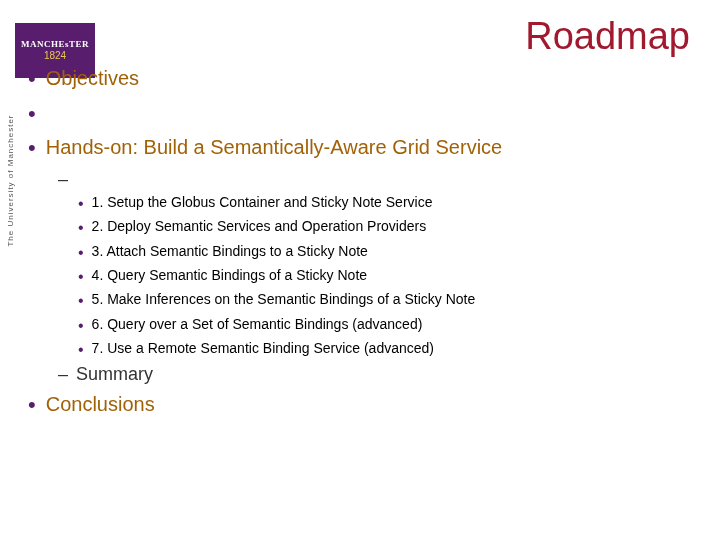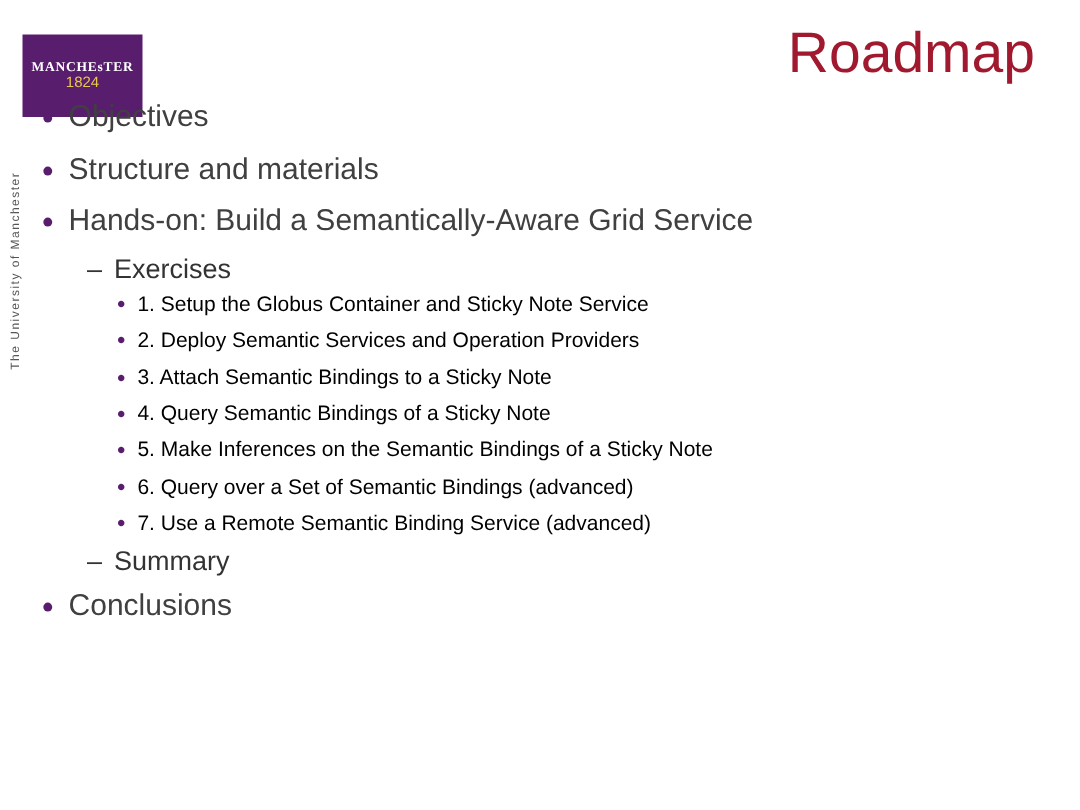"Objectives" .bullet-text { color: #404040 -> #a16207 }
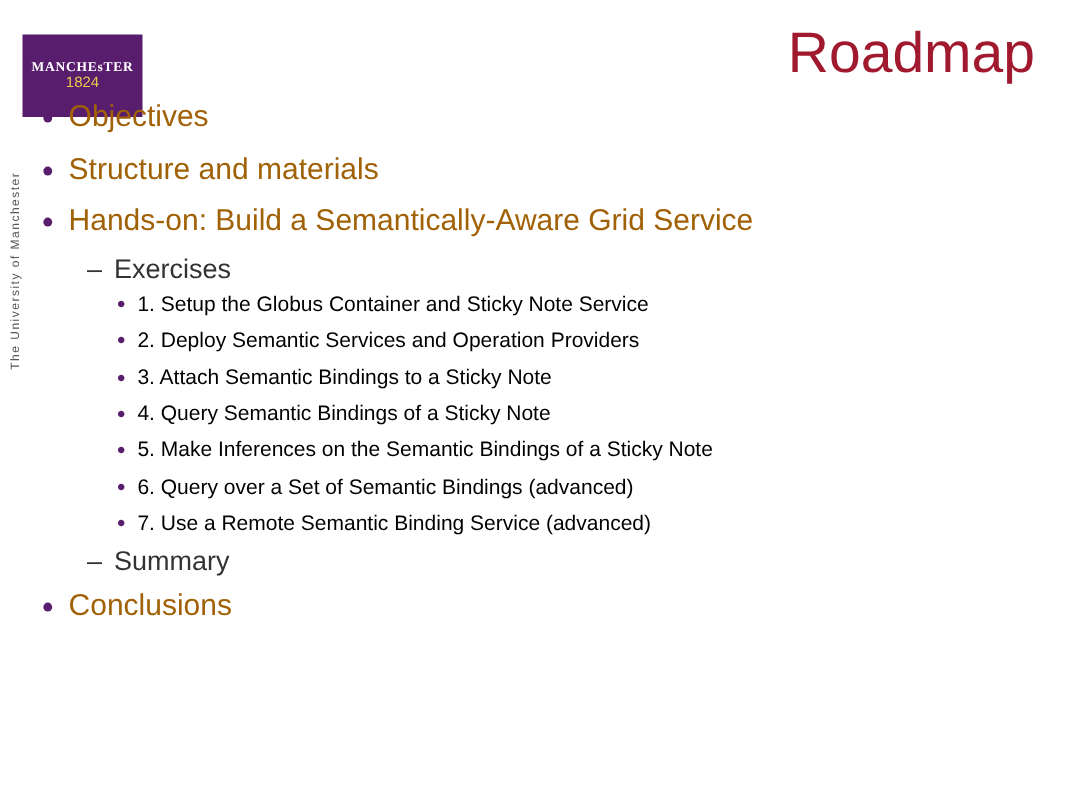"Structure and materials" span.bullet-text { html: <span>Structure and materials</span> -> none }
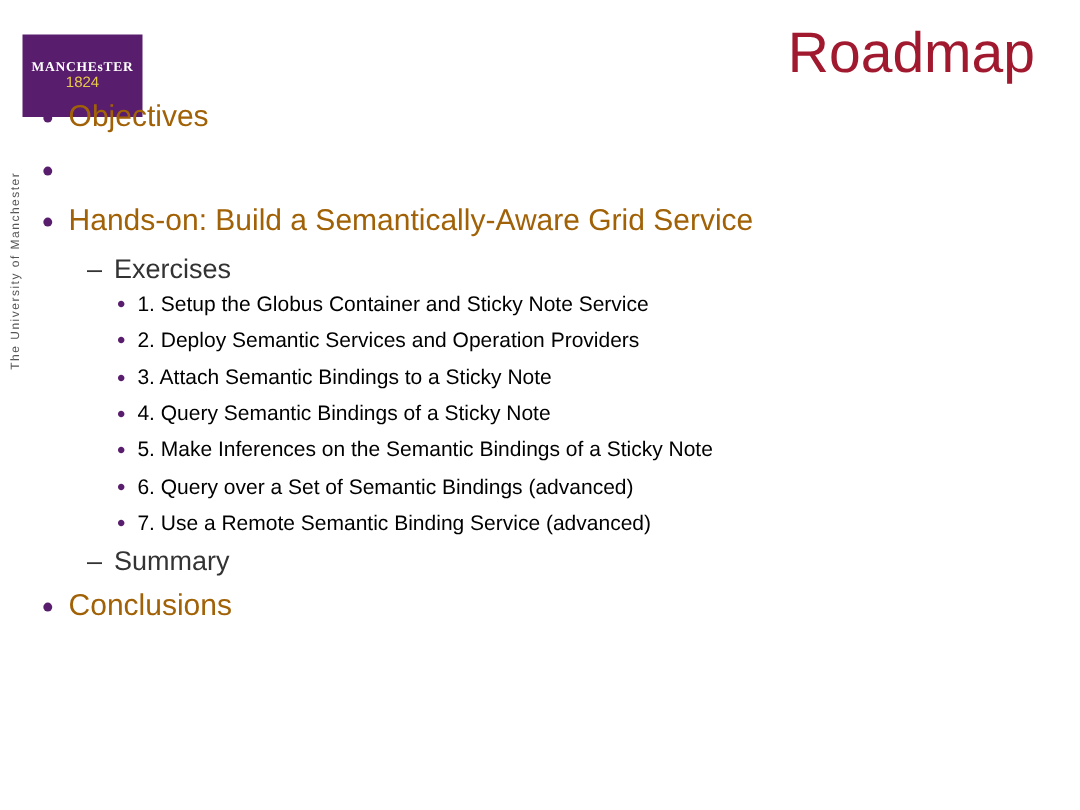"Exercises" span { html: <span>Exercises</span> -> none }
